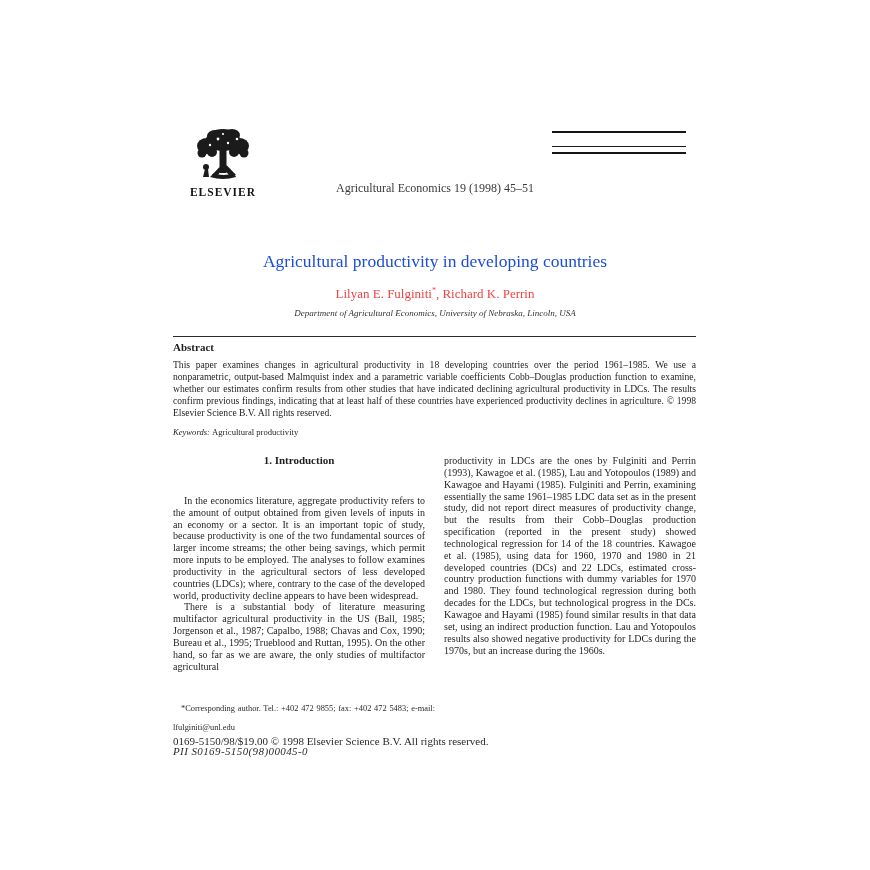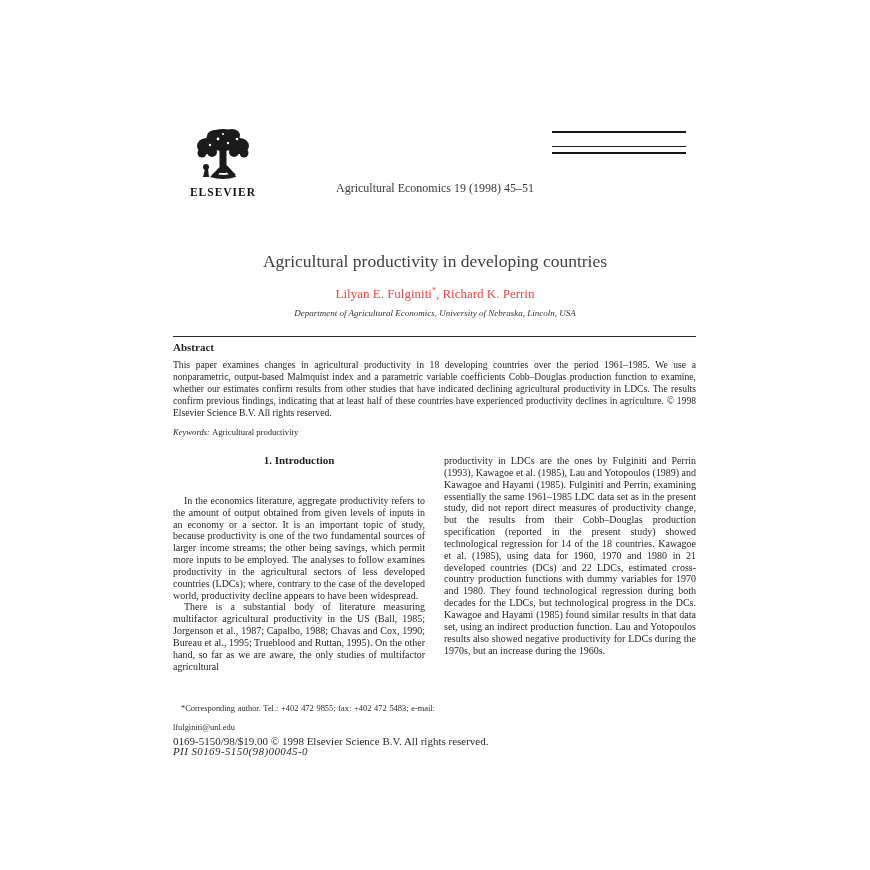"Agricultural productivity in developing" .title { color: #404040 -> #1d4ed8 }
